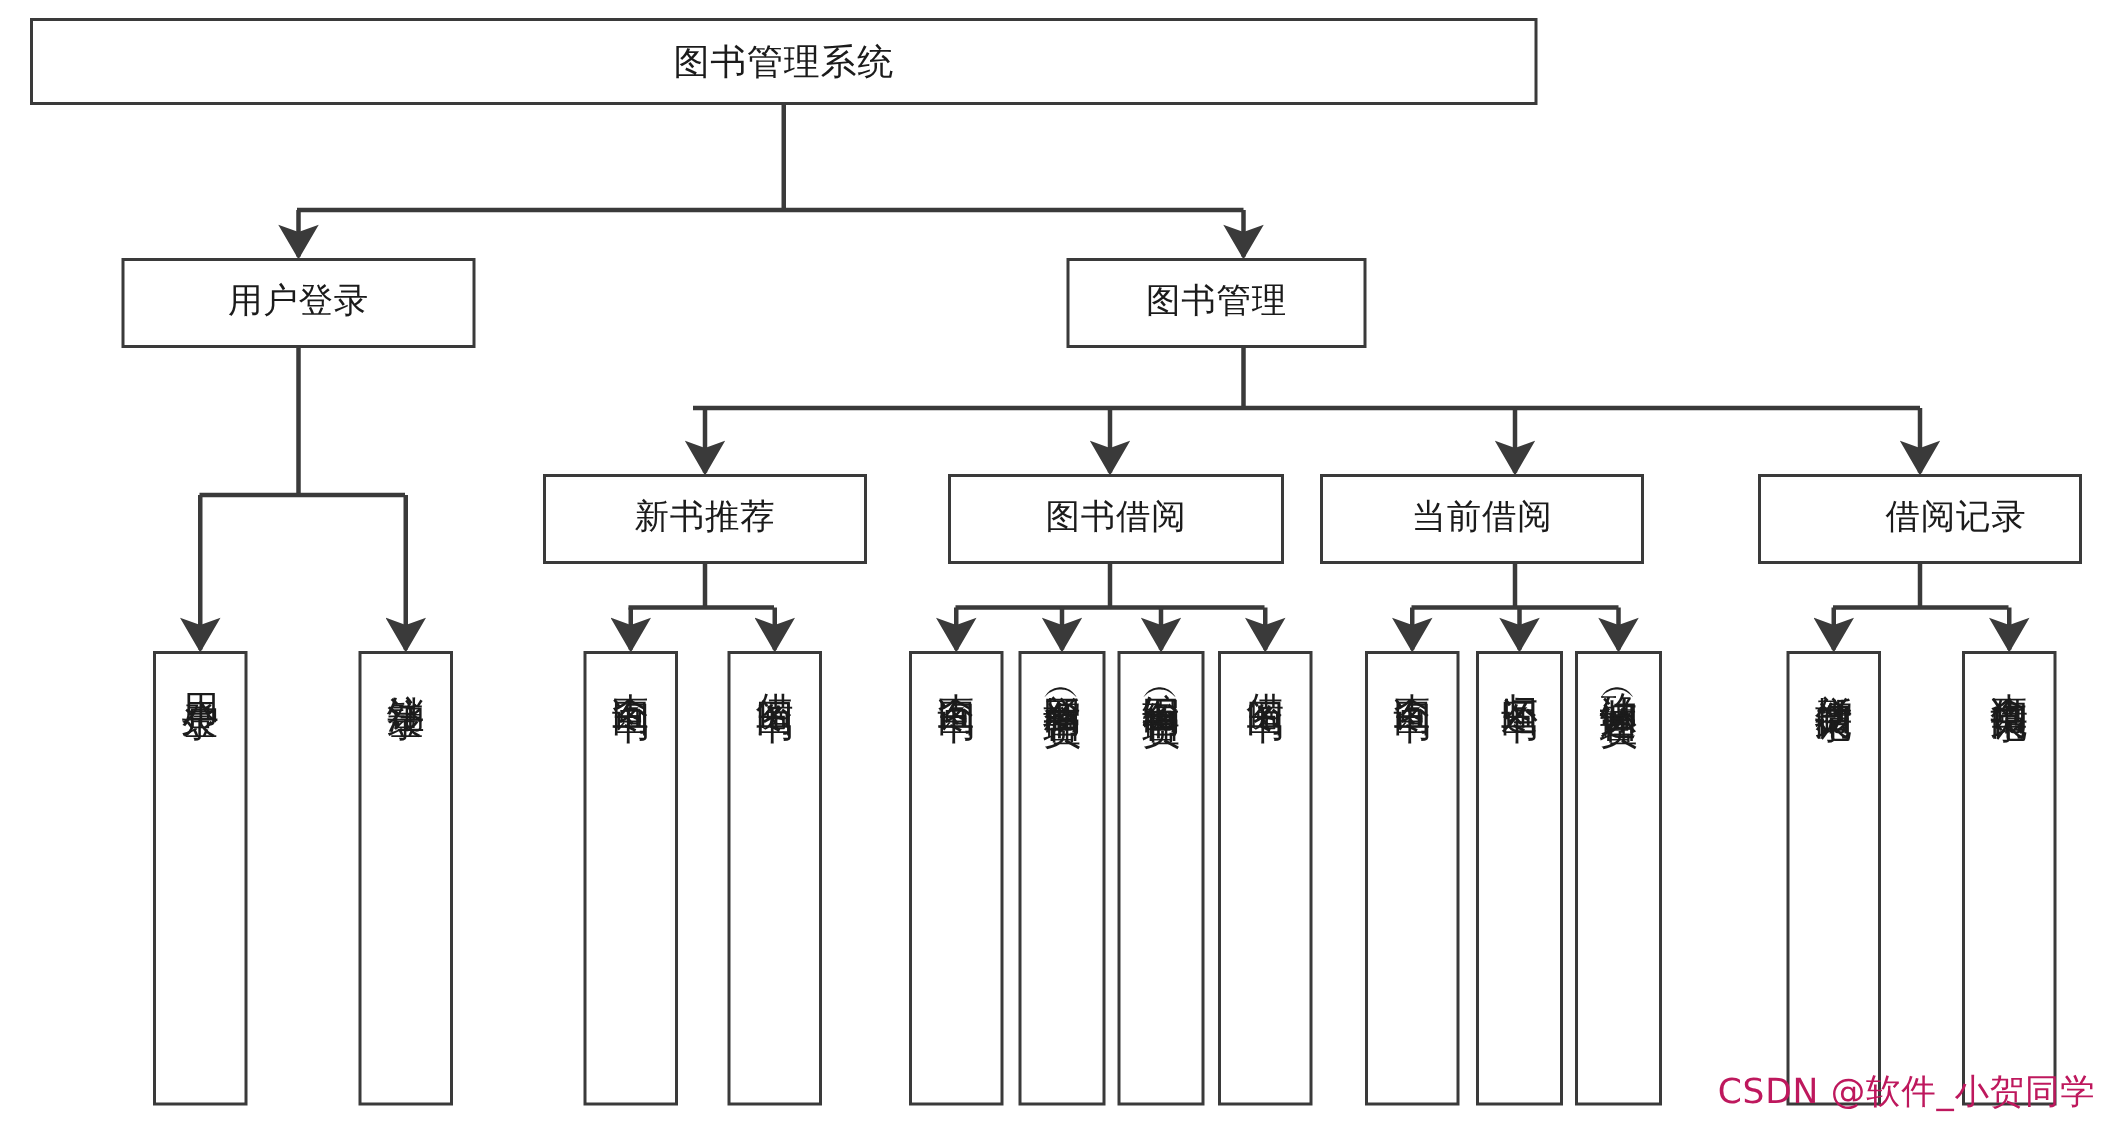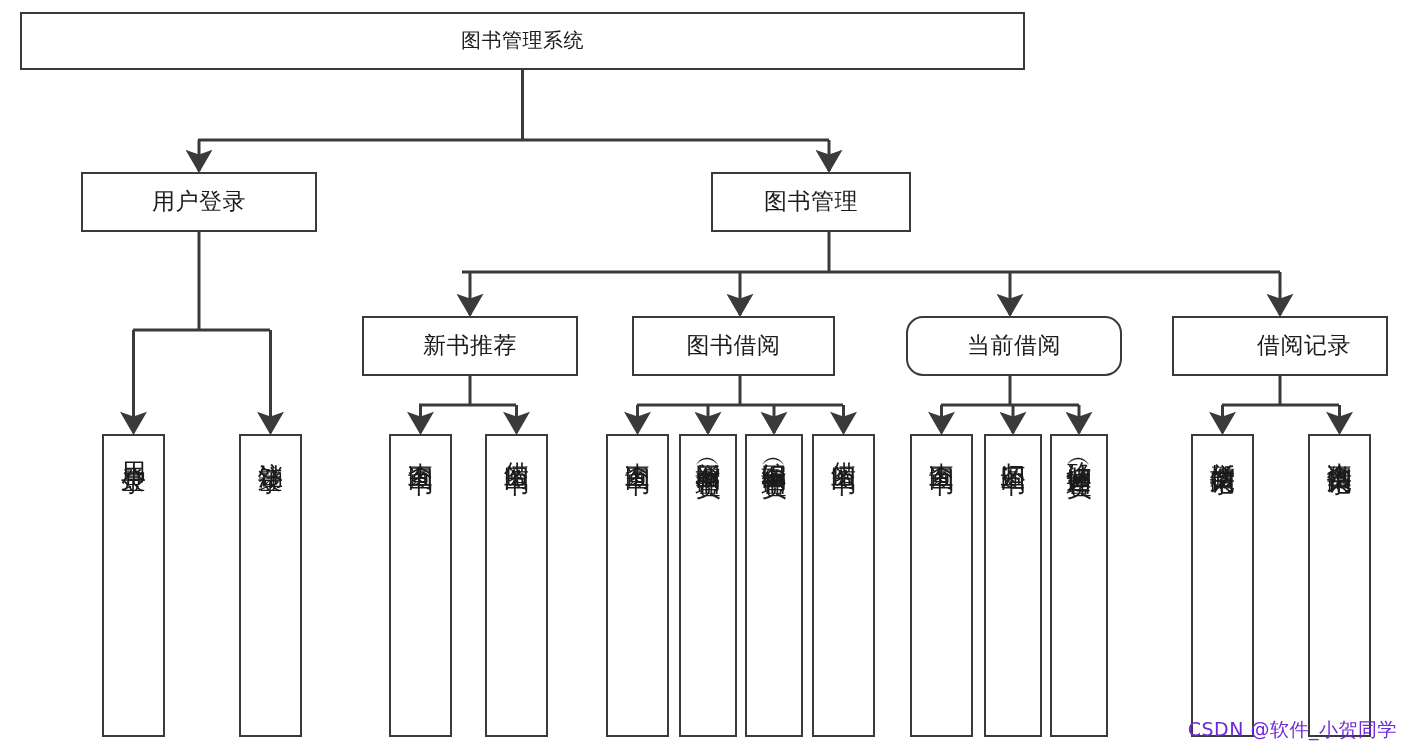"图书管理系统" .node.root .lbl { font-size: 20px -> 24px }
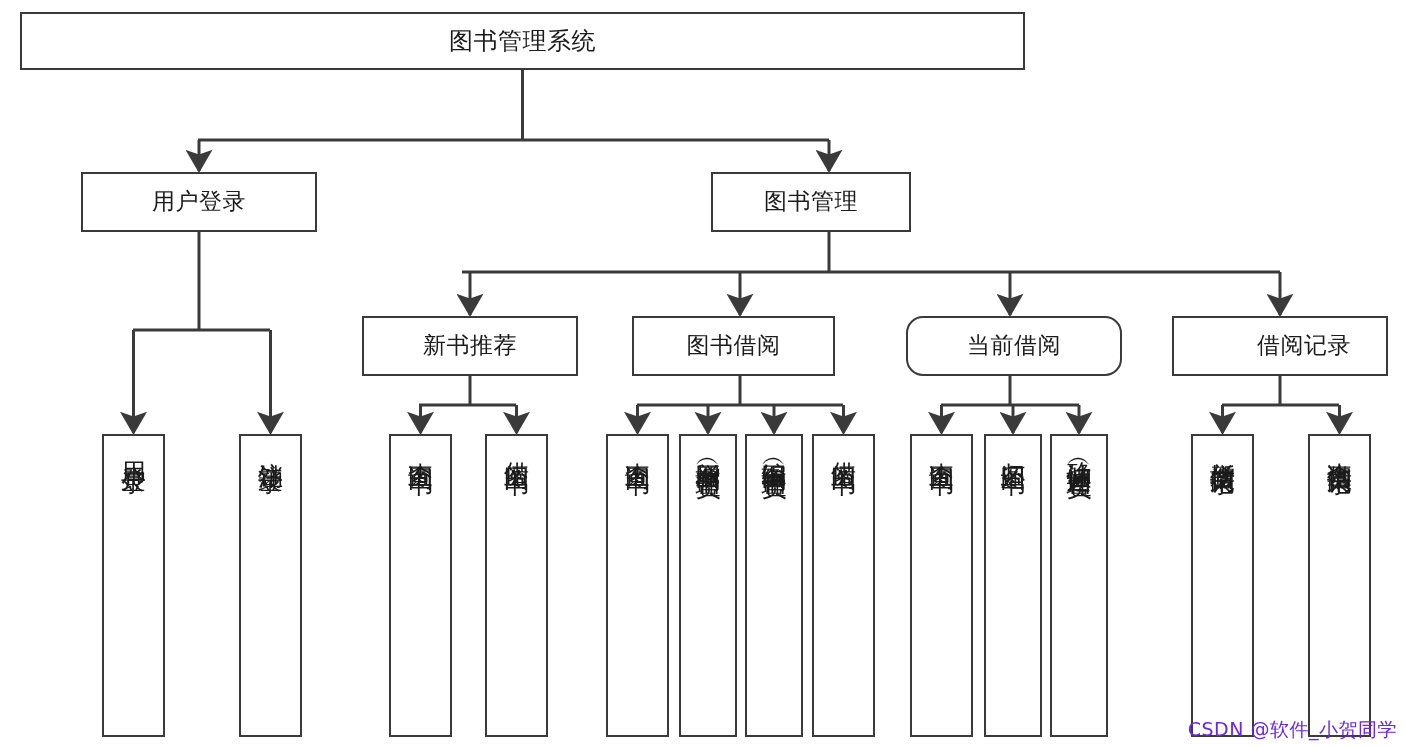"图书借阅" div.node { width: 203px -> 224px }
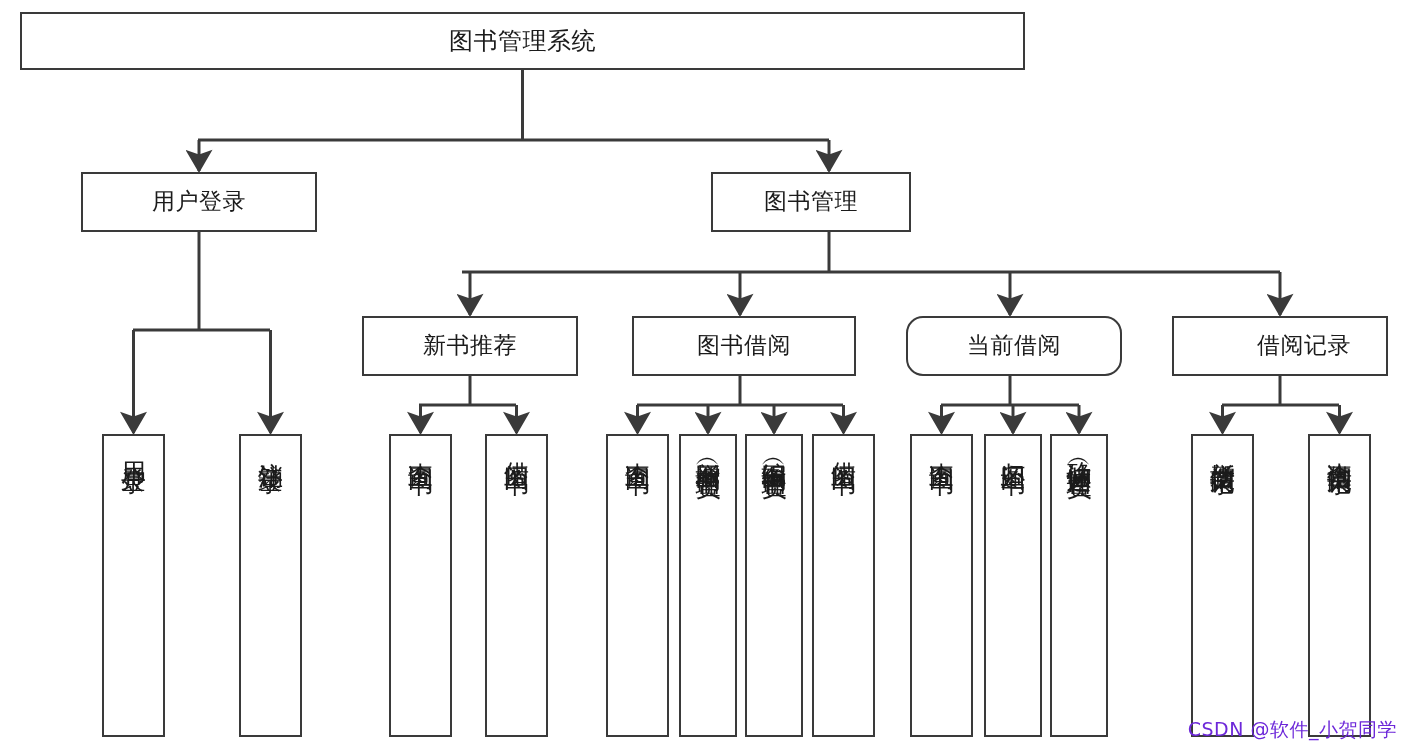"当前借阅" div.node { border-radius: 17px -> none; left: 906px -> 880px }
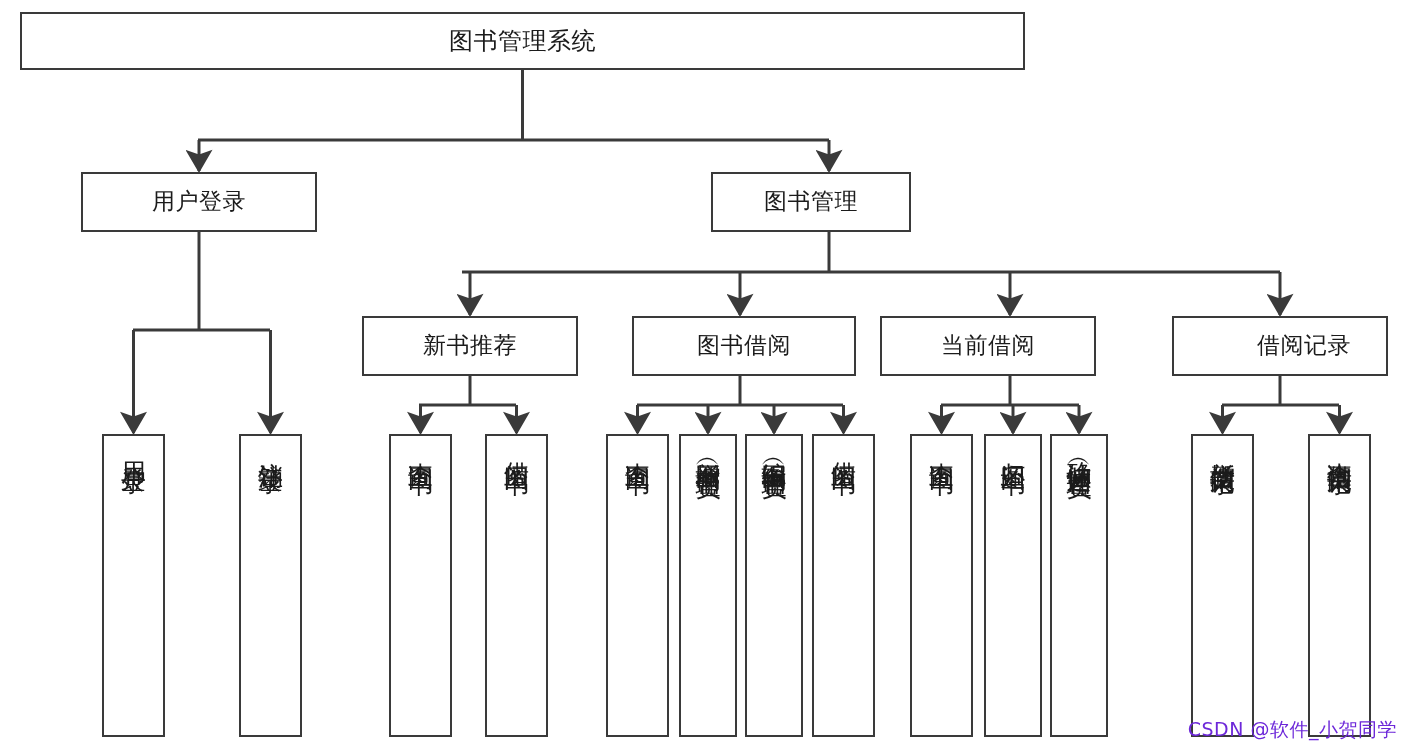"CSDN @软件_小贺同学" #watermark { color: #6d28d9 -> #be185d; font-size: 19px -> 23px }
